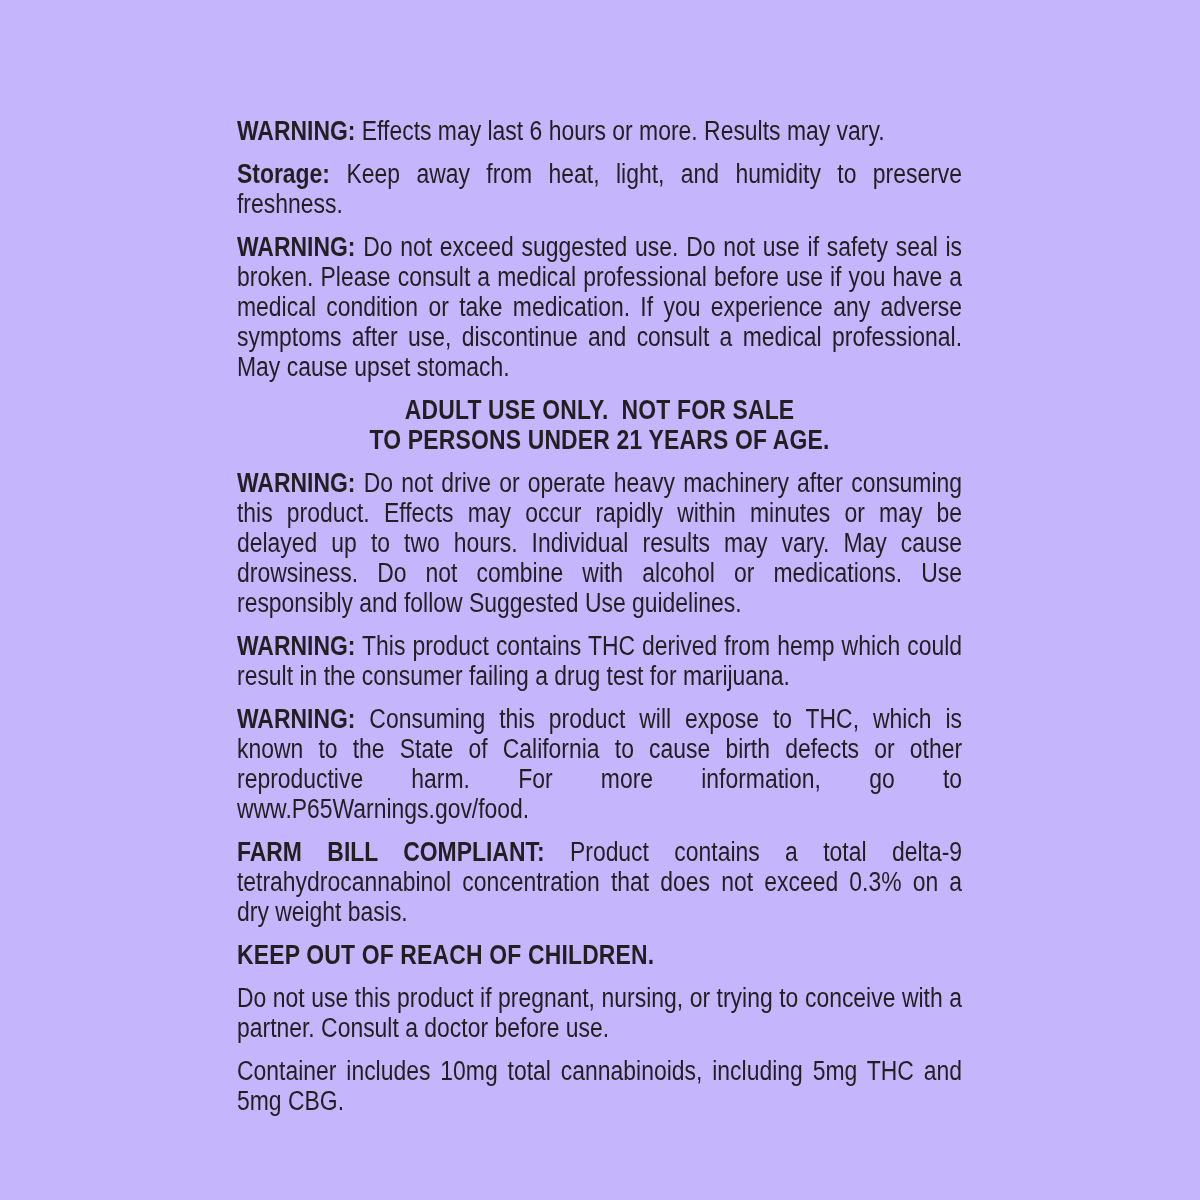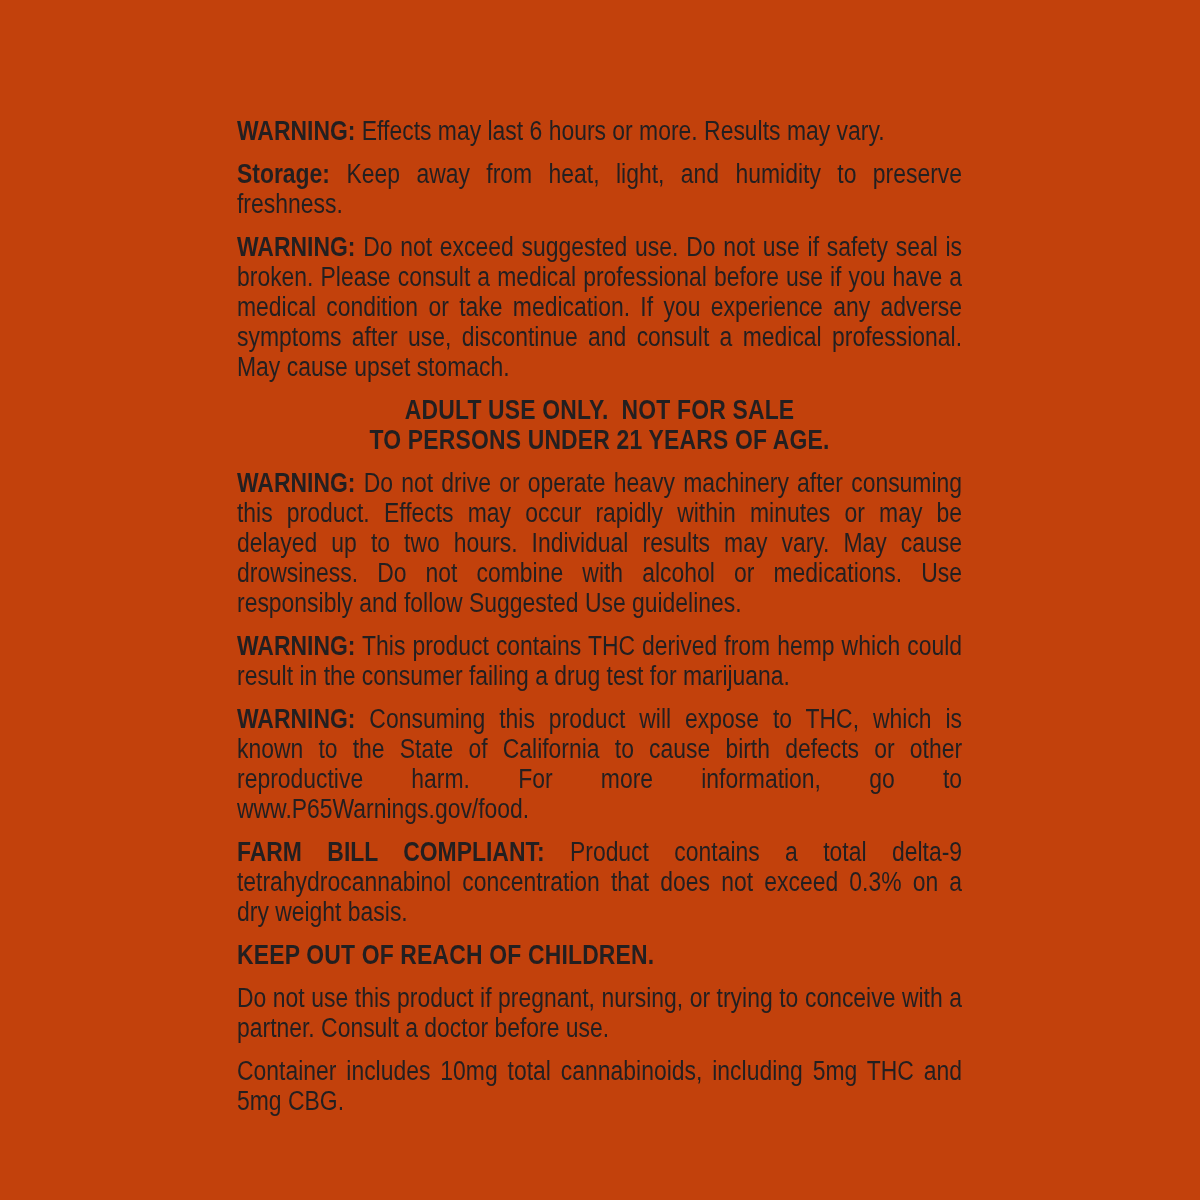"WARNING: Effects may last 6" div.page { background: #c2410c -> #c4b5fd }
